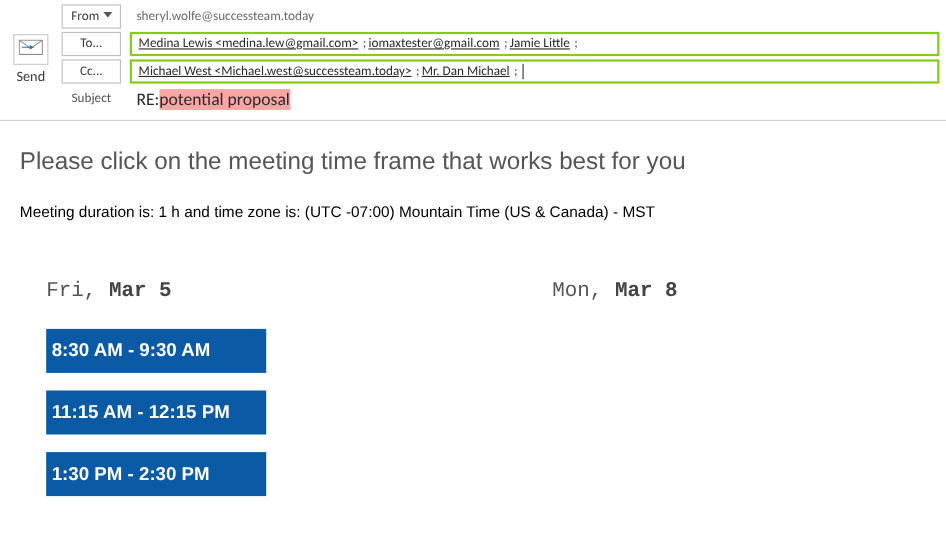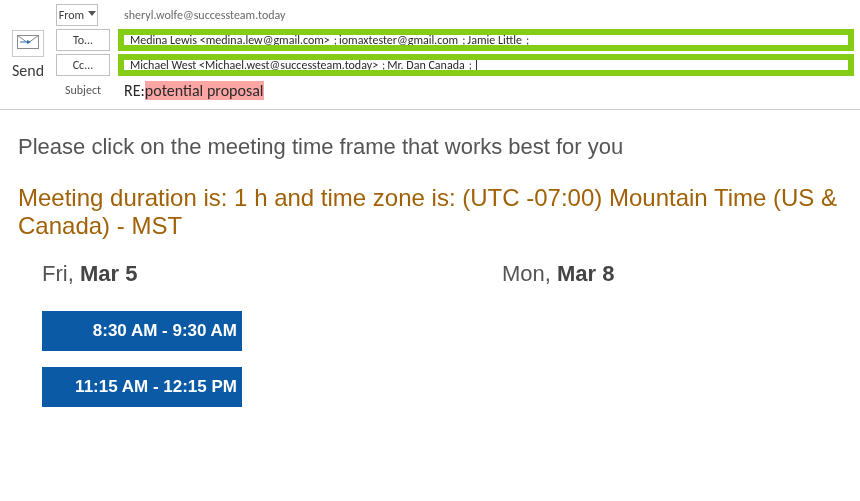"From" .hdr-btn.from { width: 42px -> 54px }
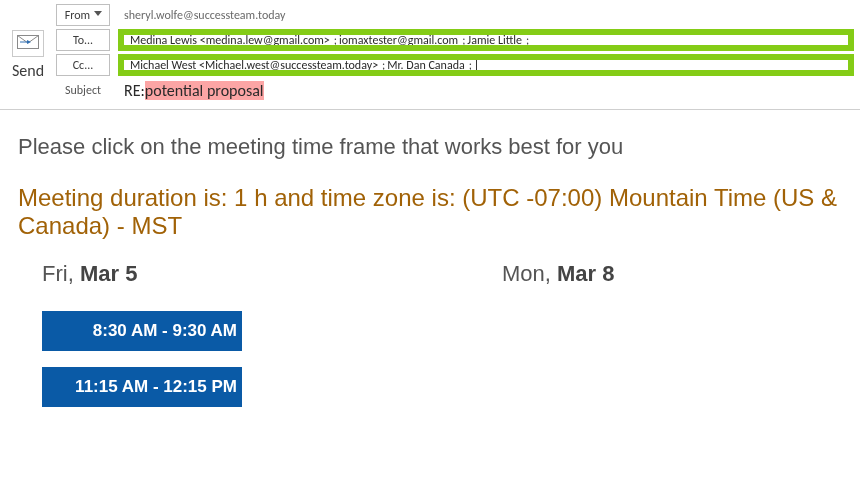"Medina Lewis <medina.lew@gmail.com>" .hdr-field { border: 6px solid #84cc16 -> 2px solid #84cc16 }
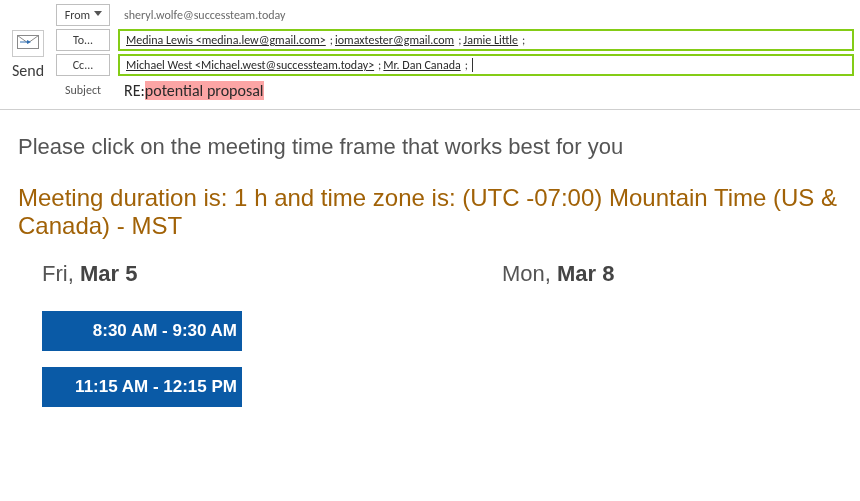"Send" .send-label { font-size: 16px -> 13px }
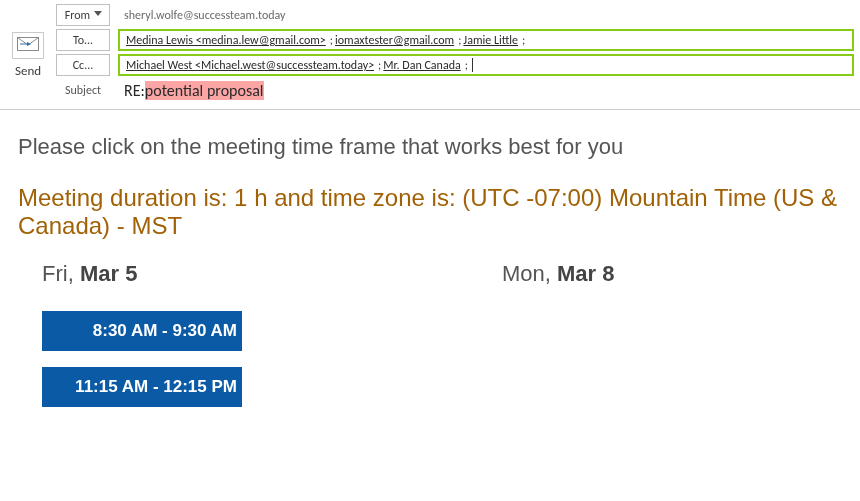"Mr. Dan Canada" span.addr { text: Canada -> Michael }
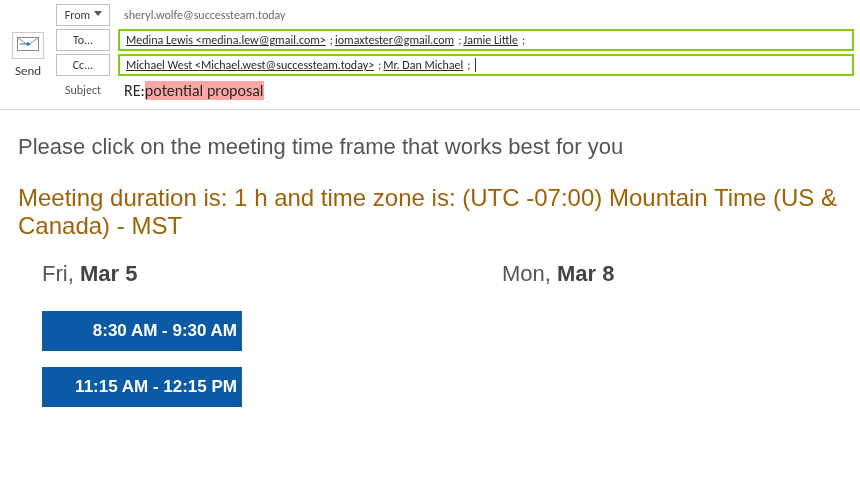"Meeting duration is: 1 h" .body-line2 { color: #a16207 -> #000000; font-size: 24px -> 14px; margin-bottom: 21px -> 53px }
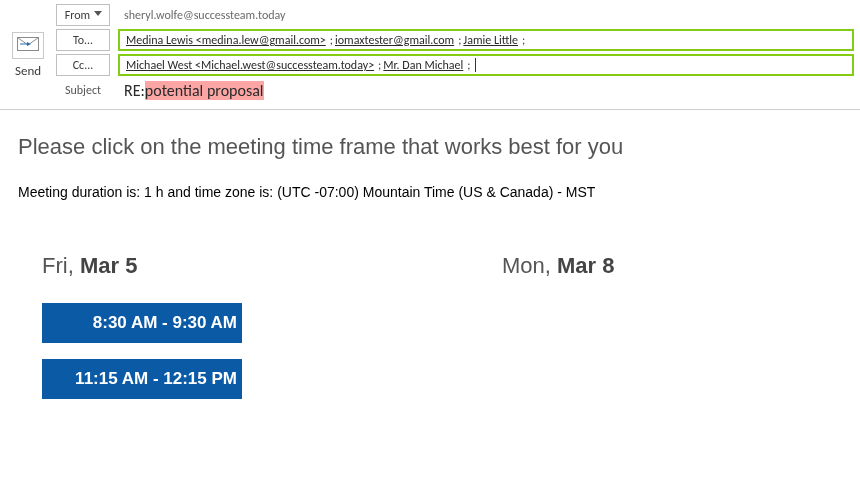"Fri, Mar 5" .day-head { font-family: none -> Liberation Mono, monospace; font-size: 22px -> 19px }
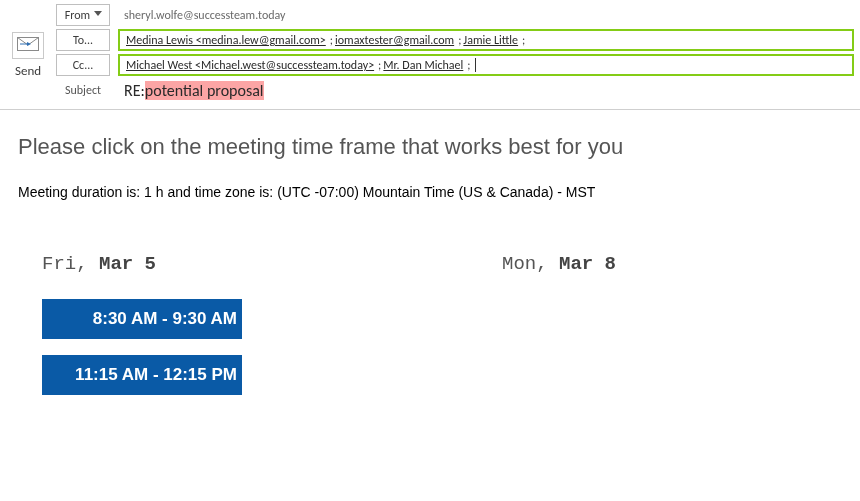"8:30 AM - 9:30 AM" .slot { text-align: right -> left }
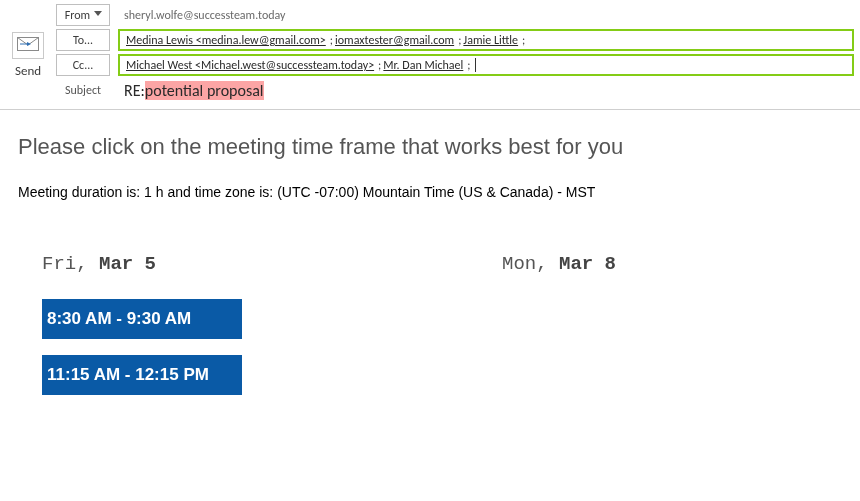"1:30 PM - 2:30 PM" div.slot { html: none -> <div>1:30 PM - 2:30 PM</div> }
